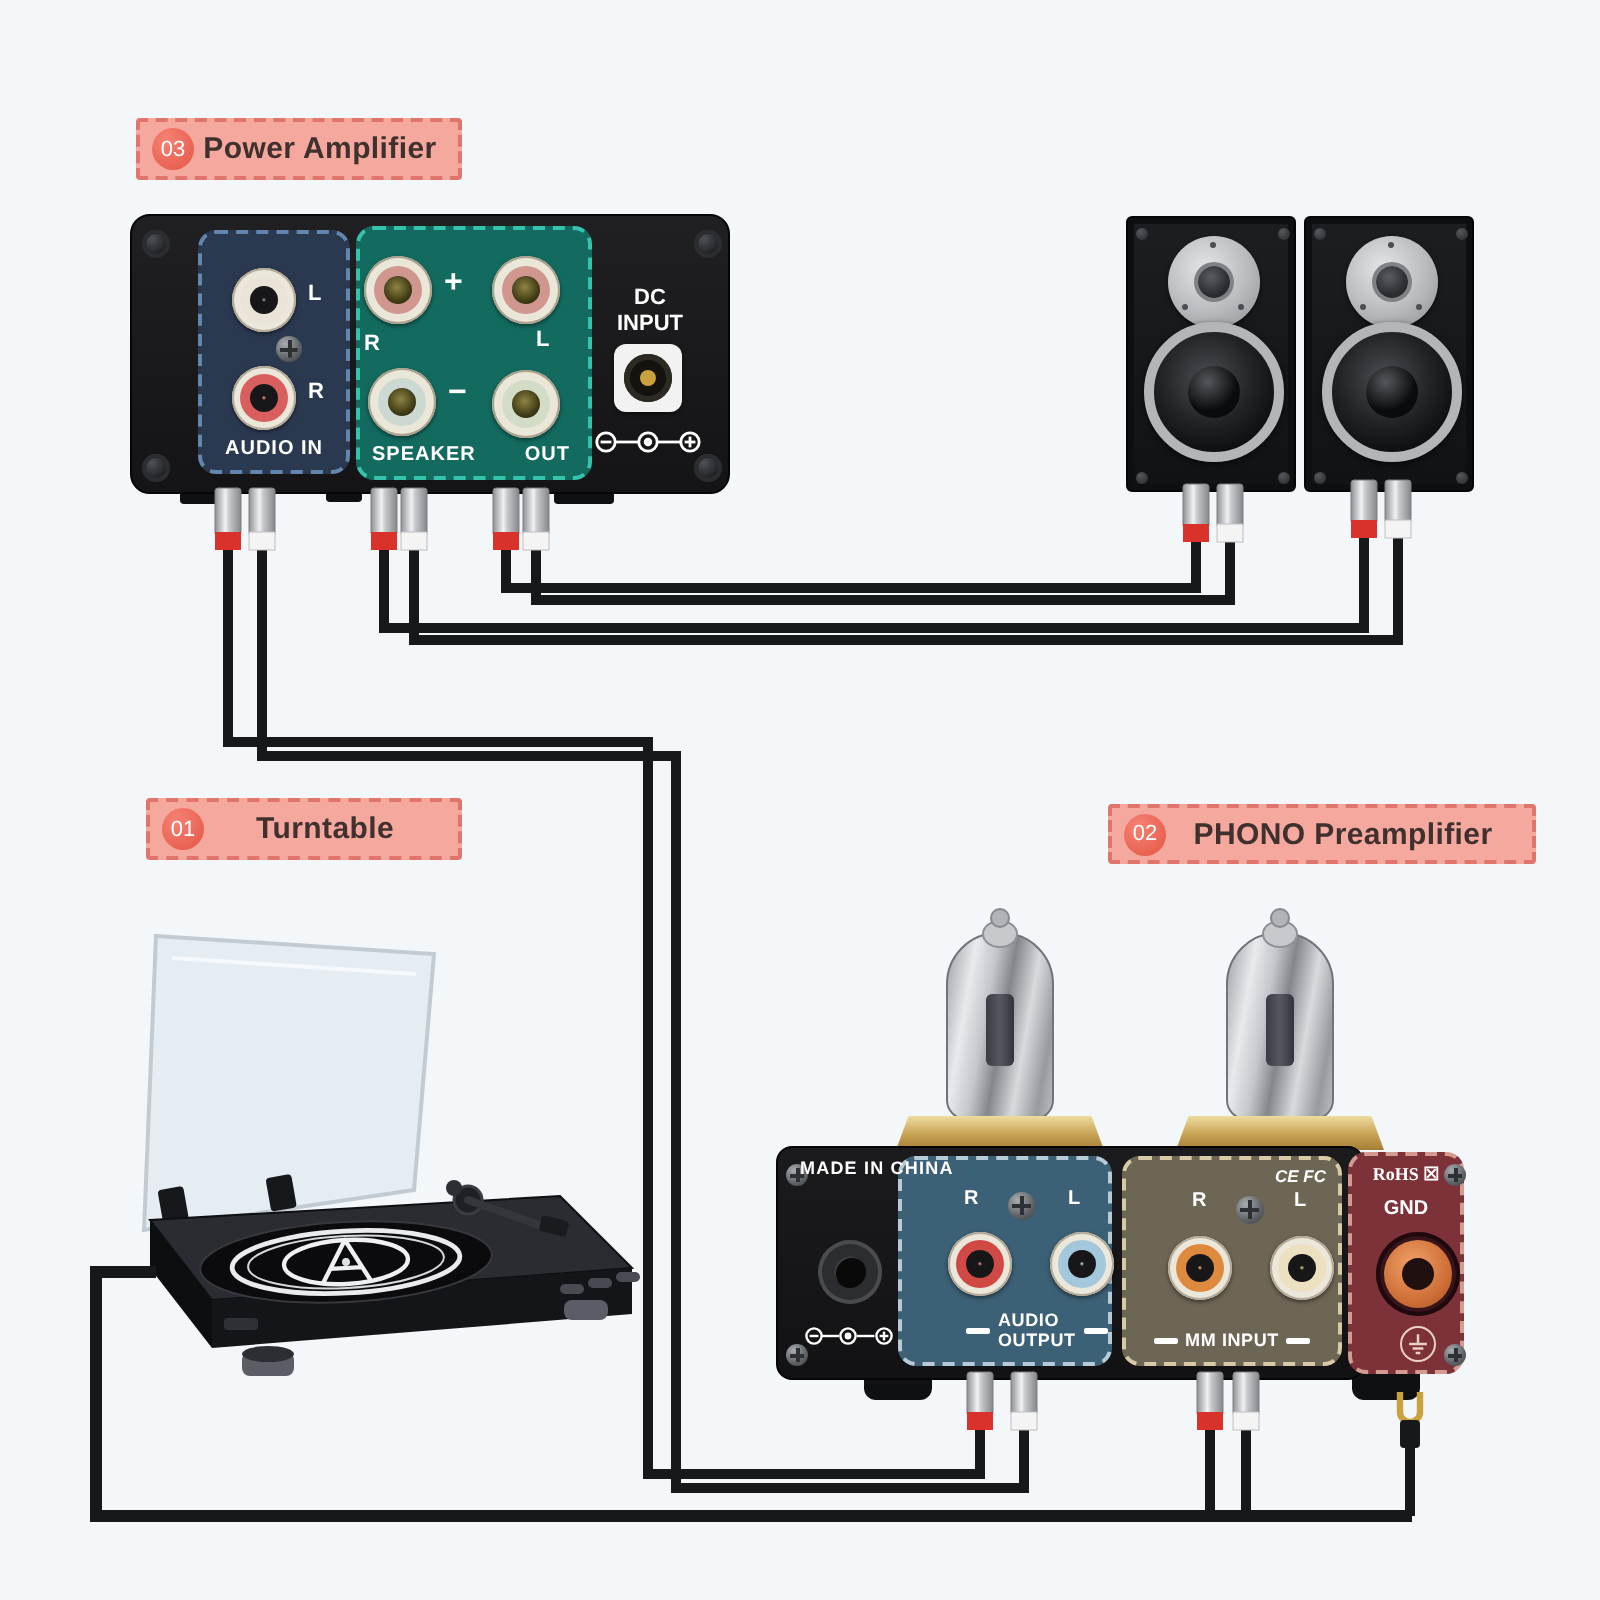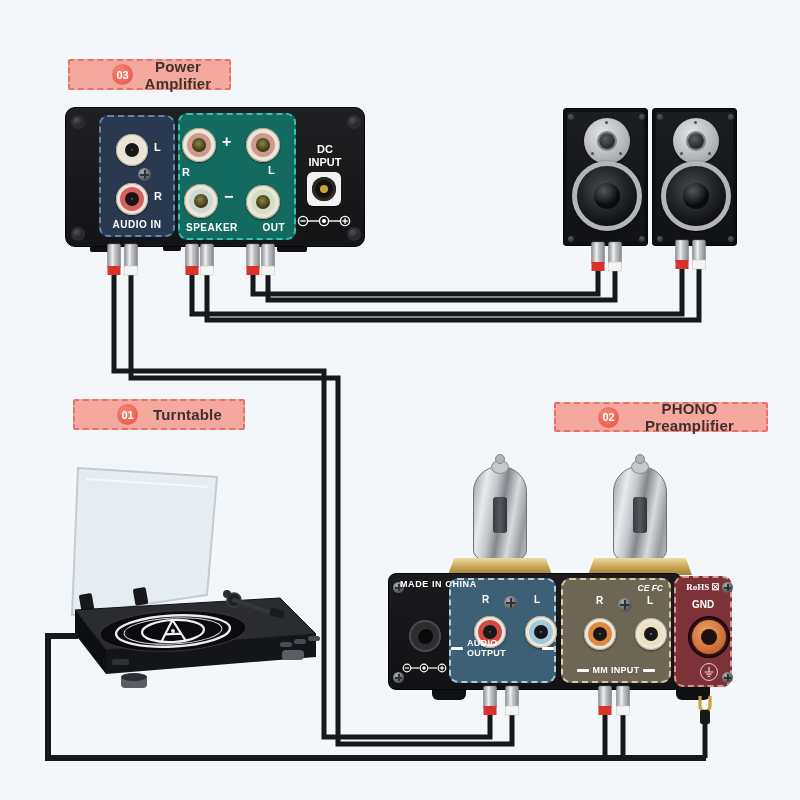"03" .callout .badge { font-weight: bold -> normal; margin-left: 36px -> none }
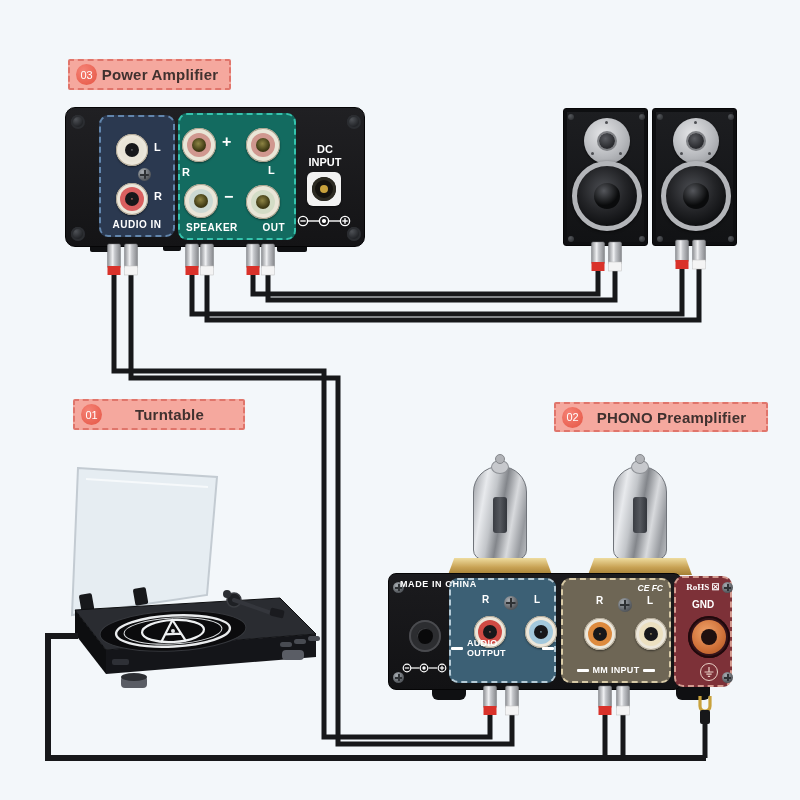"01" div.callout { width: 172px -> 158px }
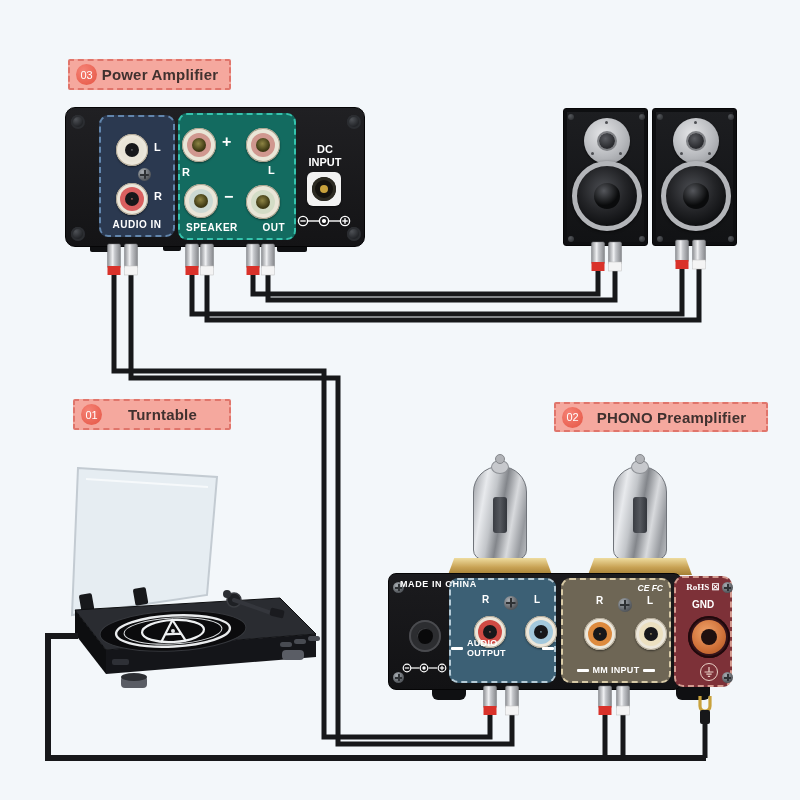"AUDIO OUTPUT" div.titlerow { bottom: 23px -> 6px; margin-left: none -> 32px }
